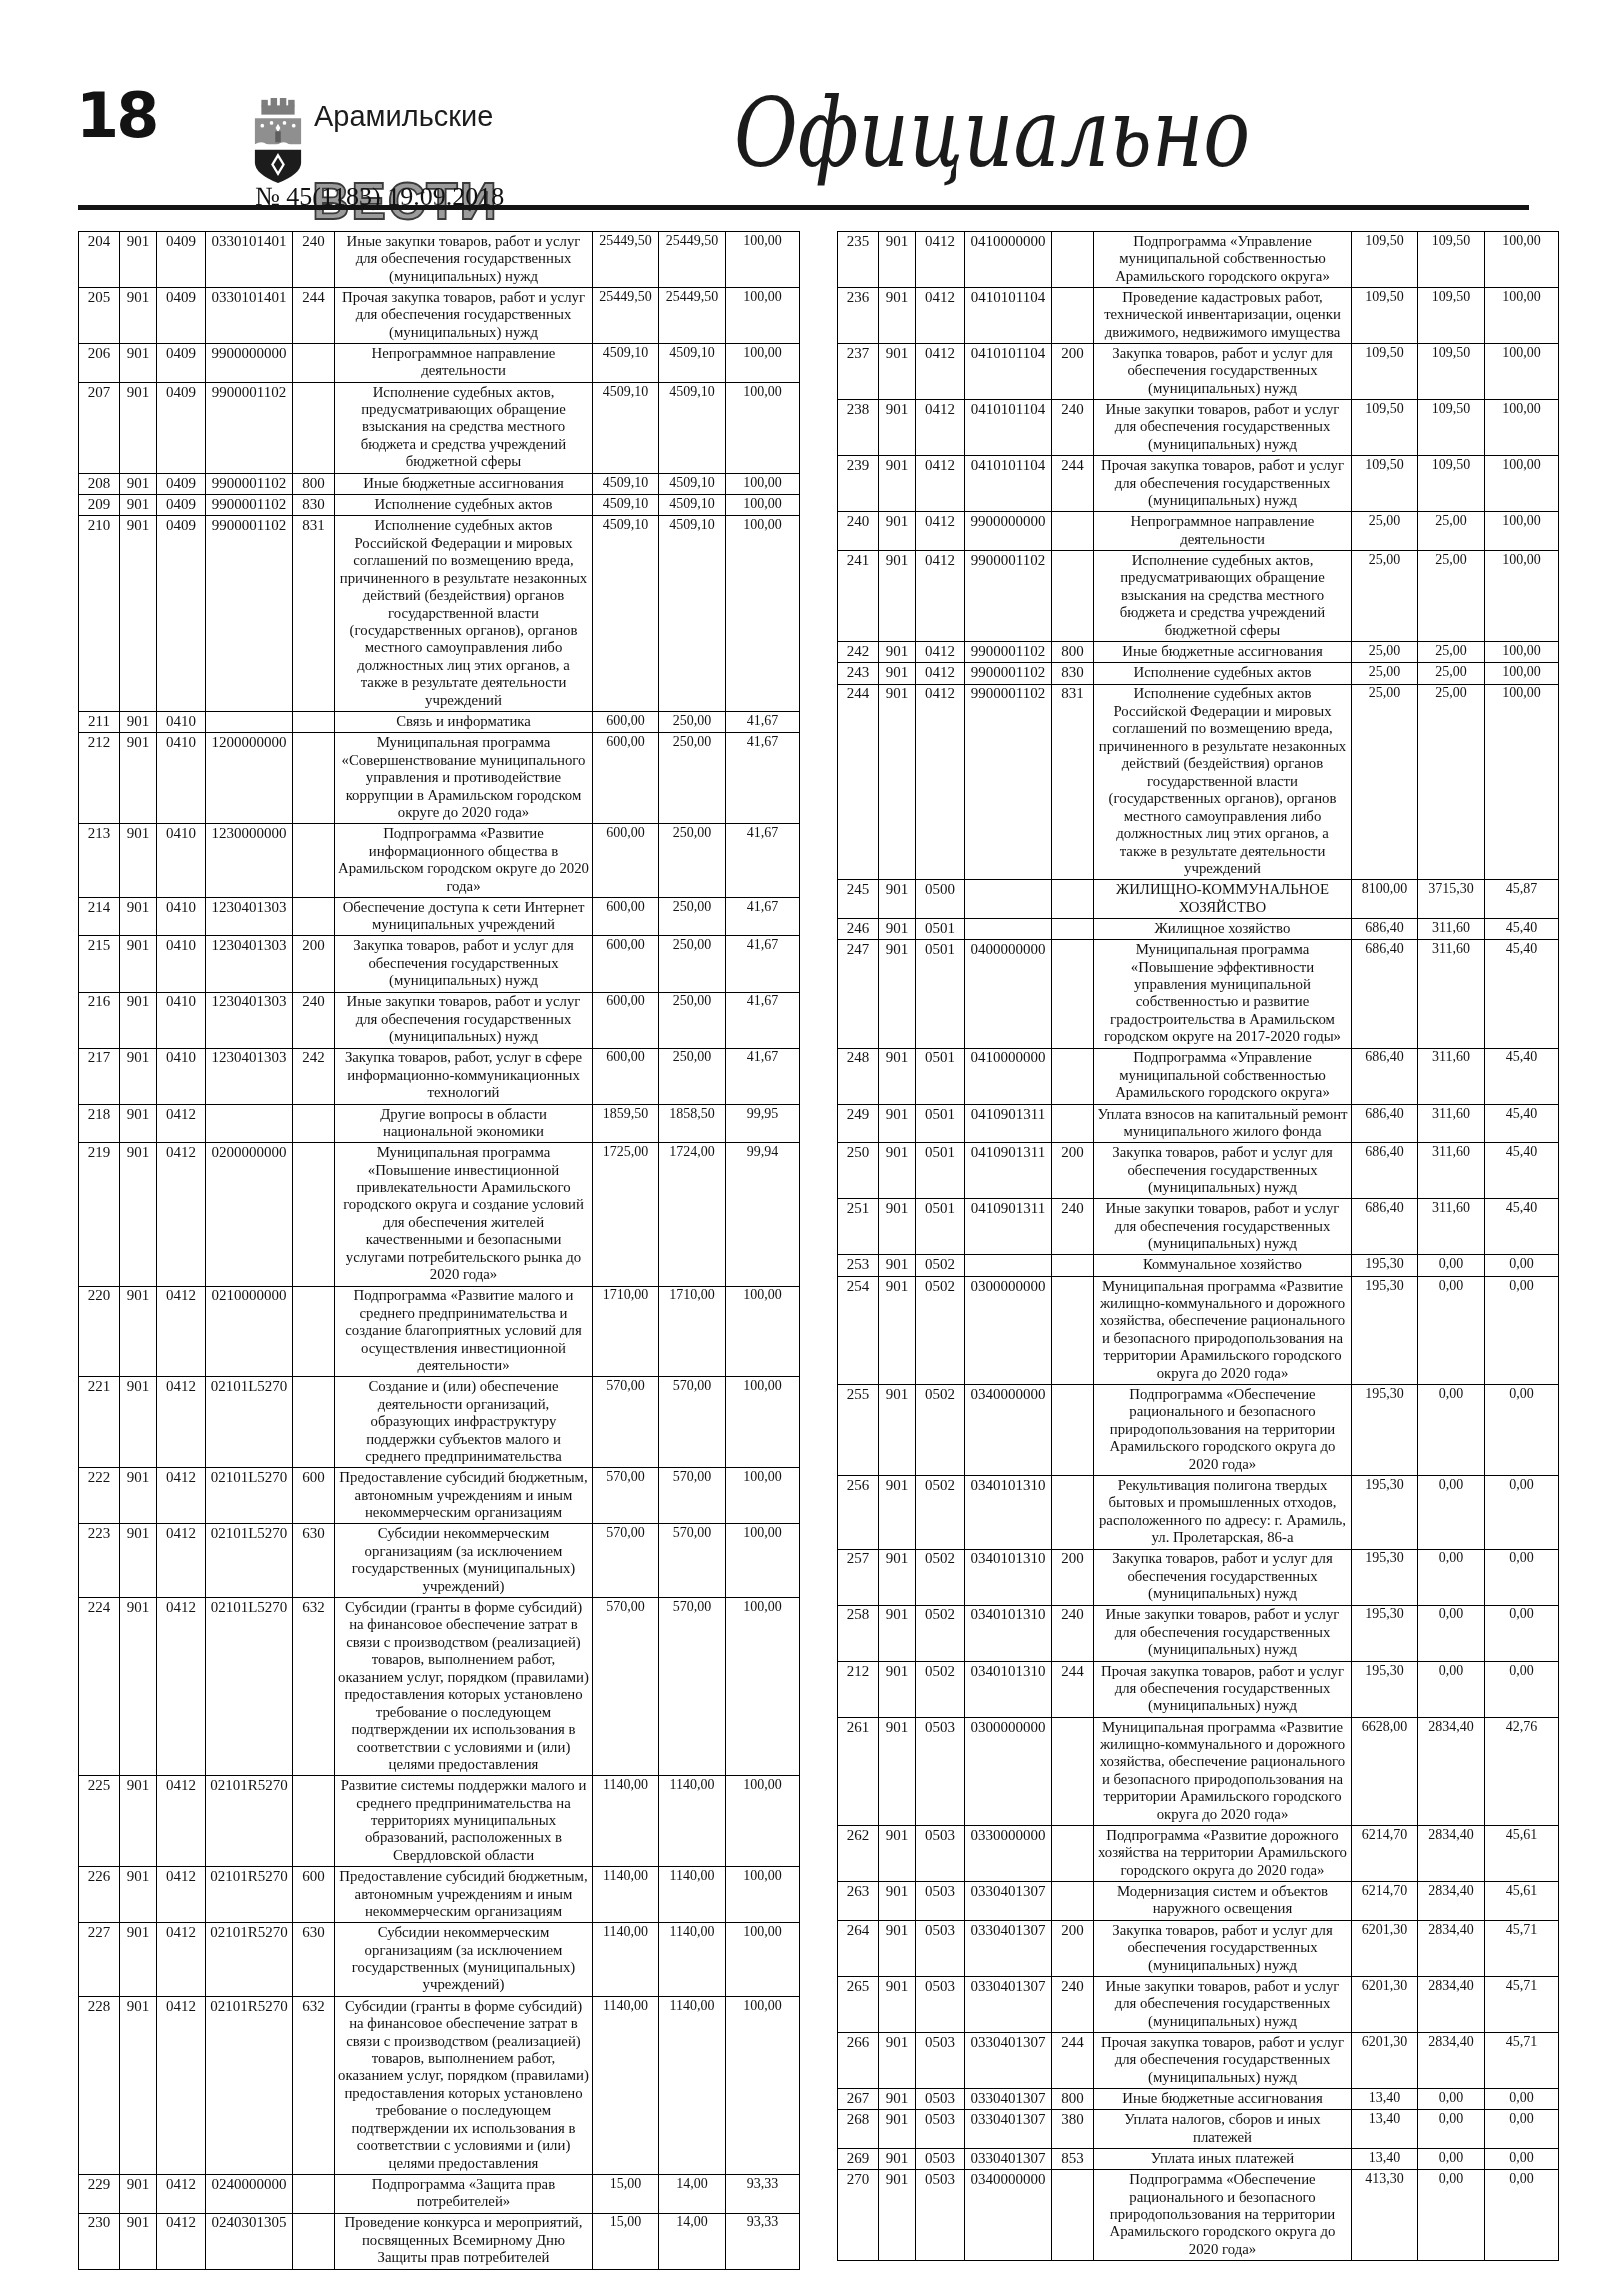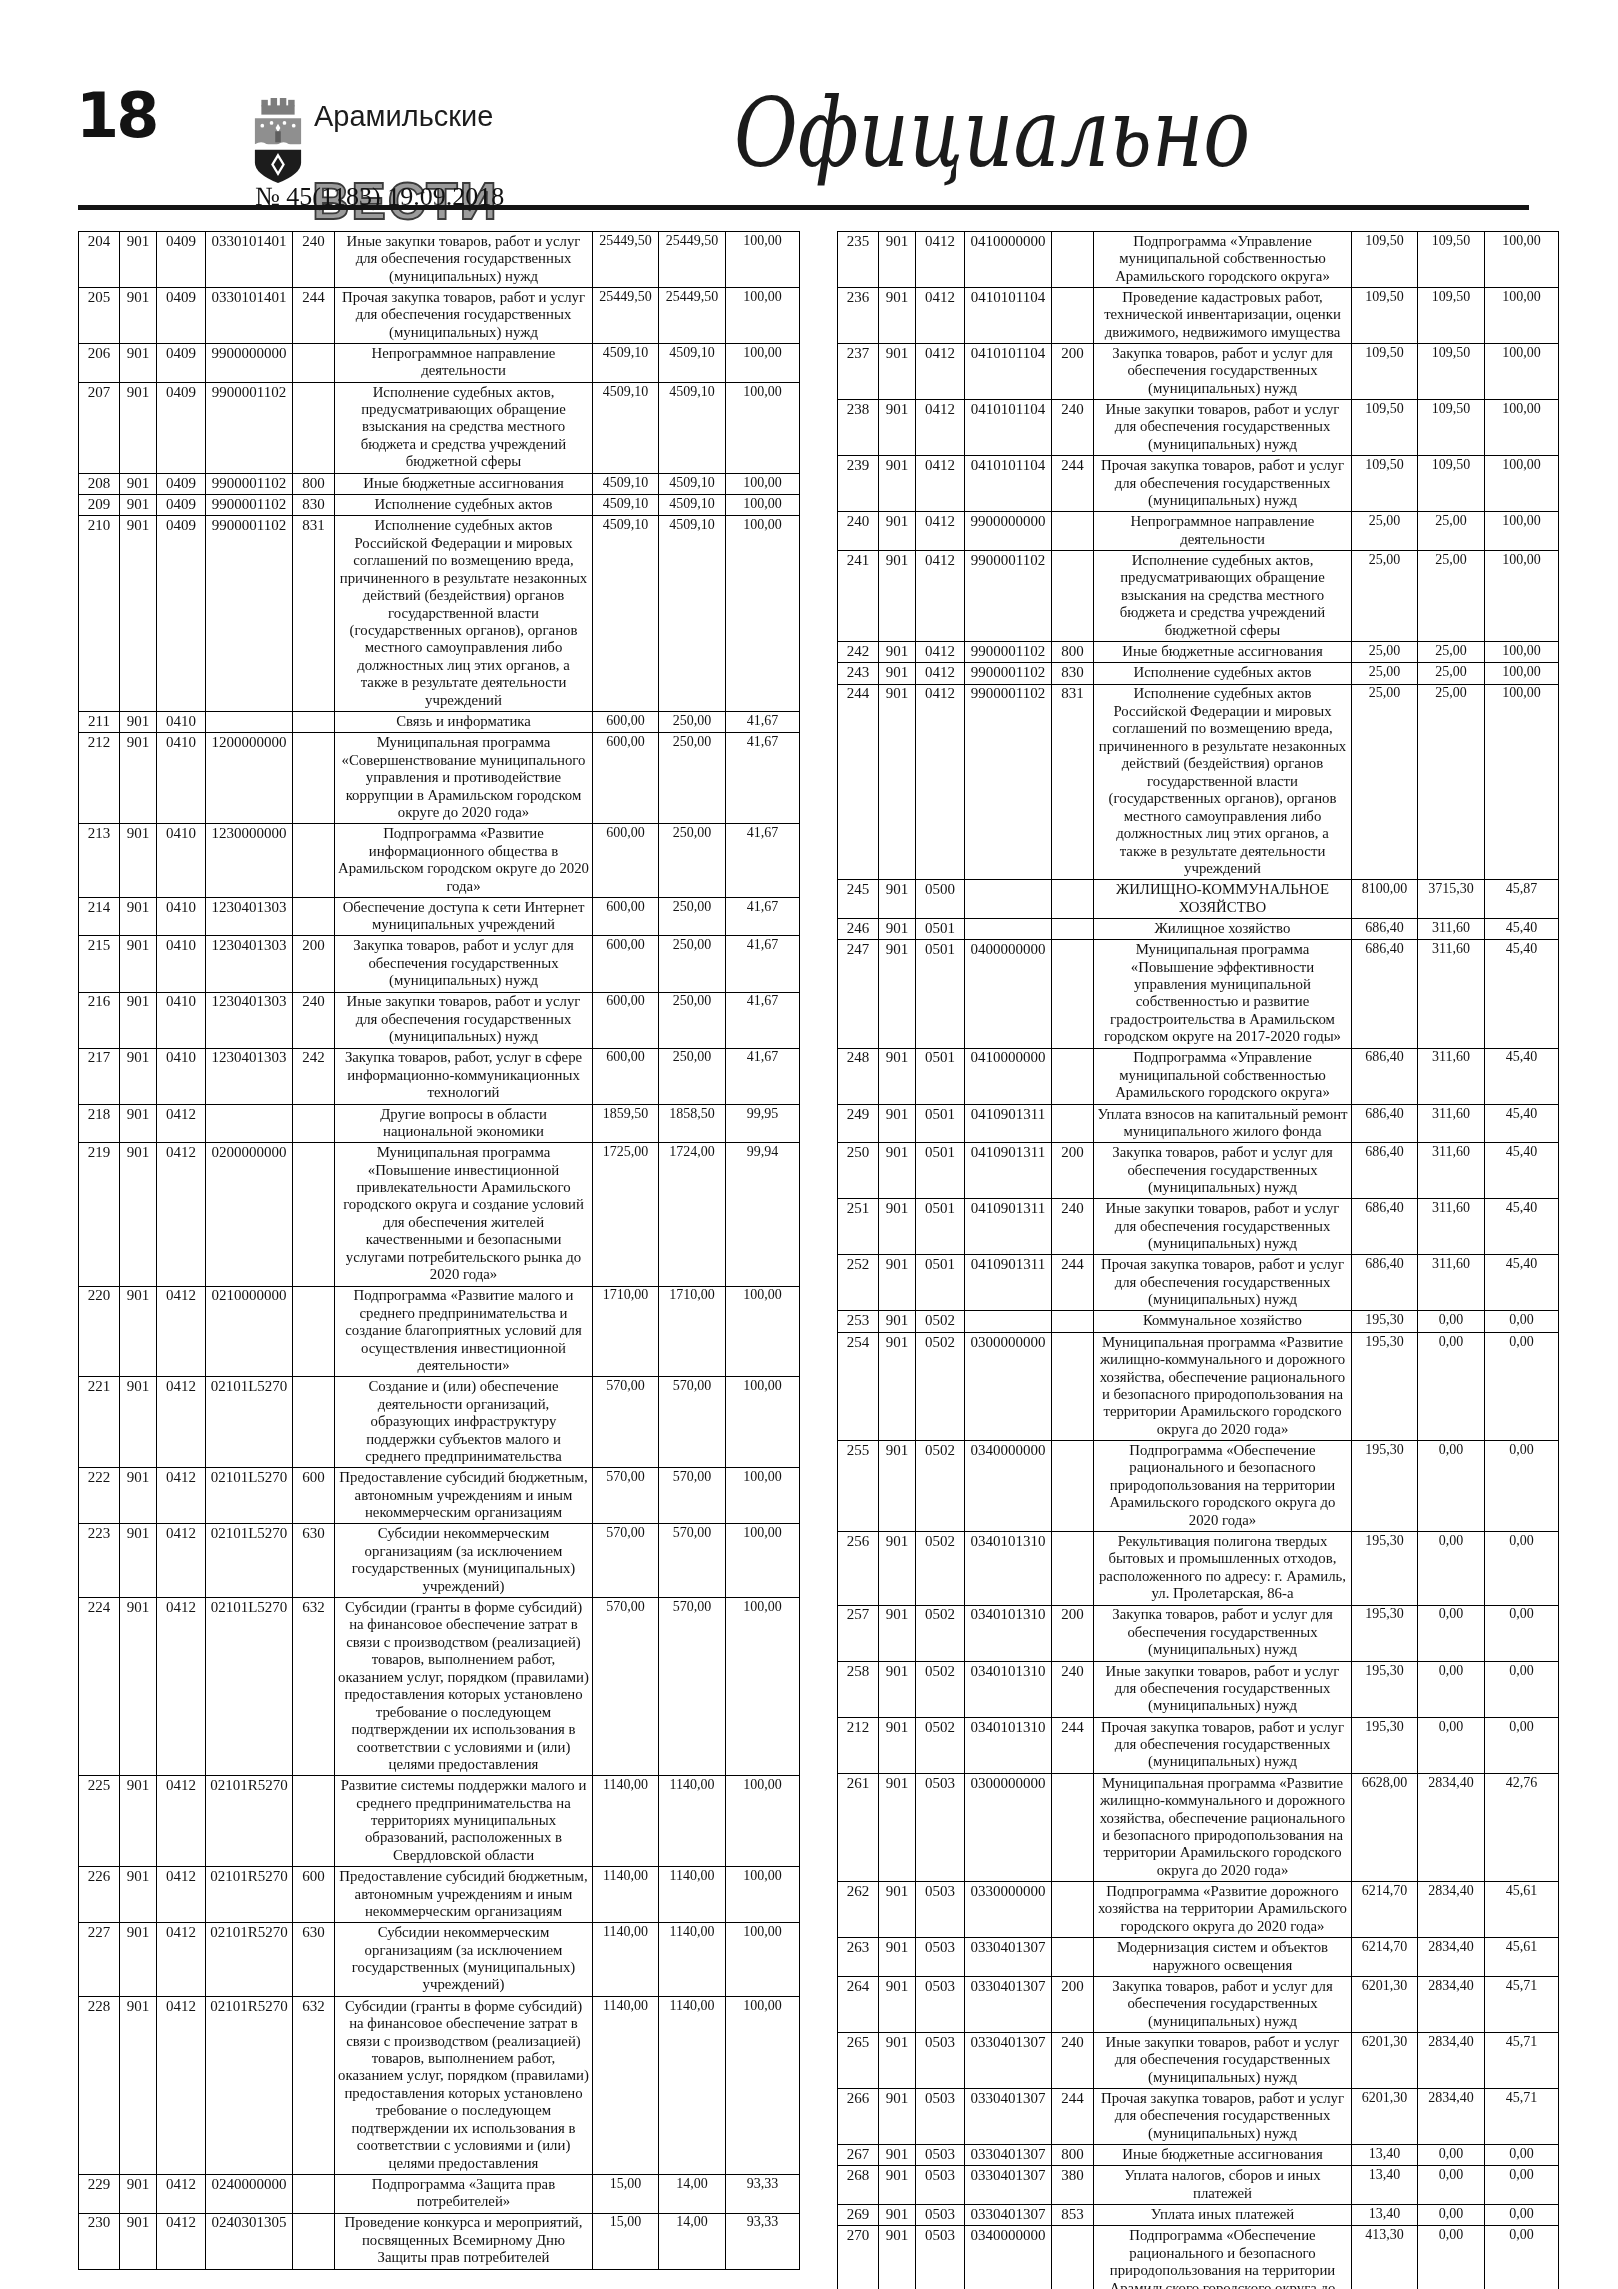"252" tr { html: <tr> <td>252</td> <td>901</td> <td>0501</td> <td>0410901311</td> <td>244</td> <td>Прочая закупка товаров, работ и услуг для обеспечения государственных (муниципальных) нужд</td> <td>686,40</td> <td>311,60</td> <td>45,40</td> </tr> -> none }
